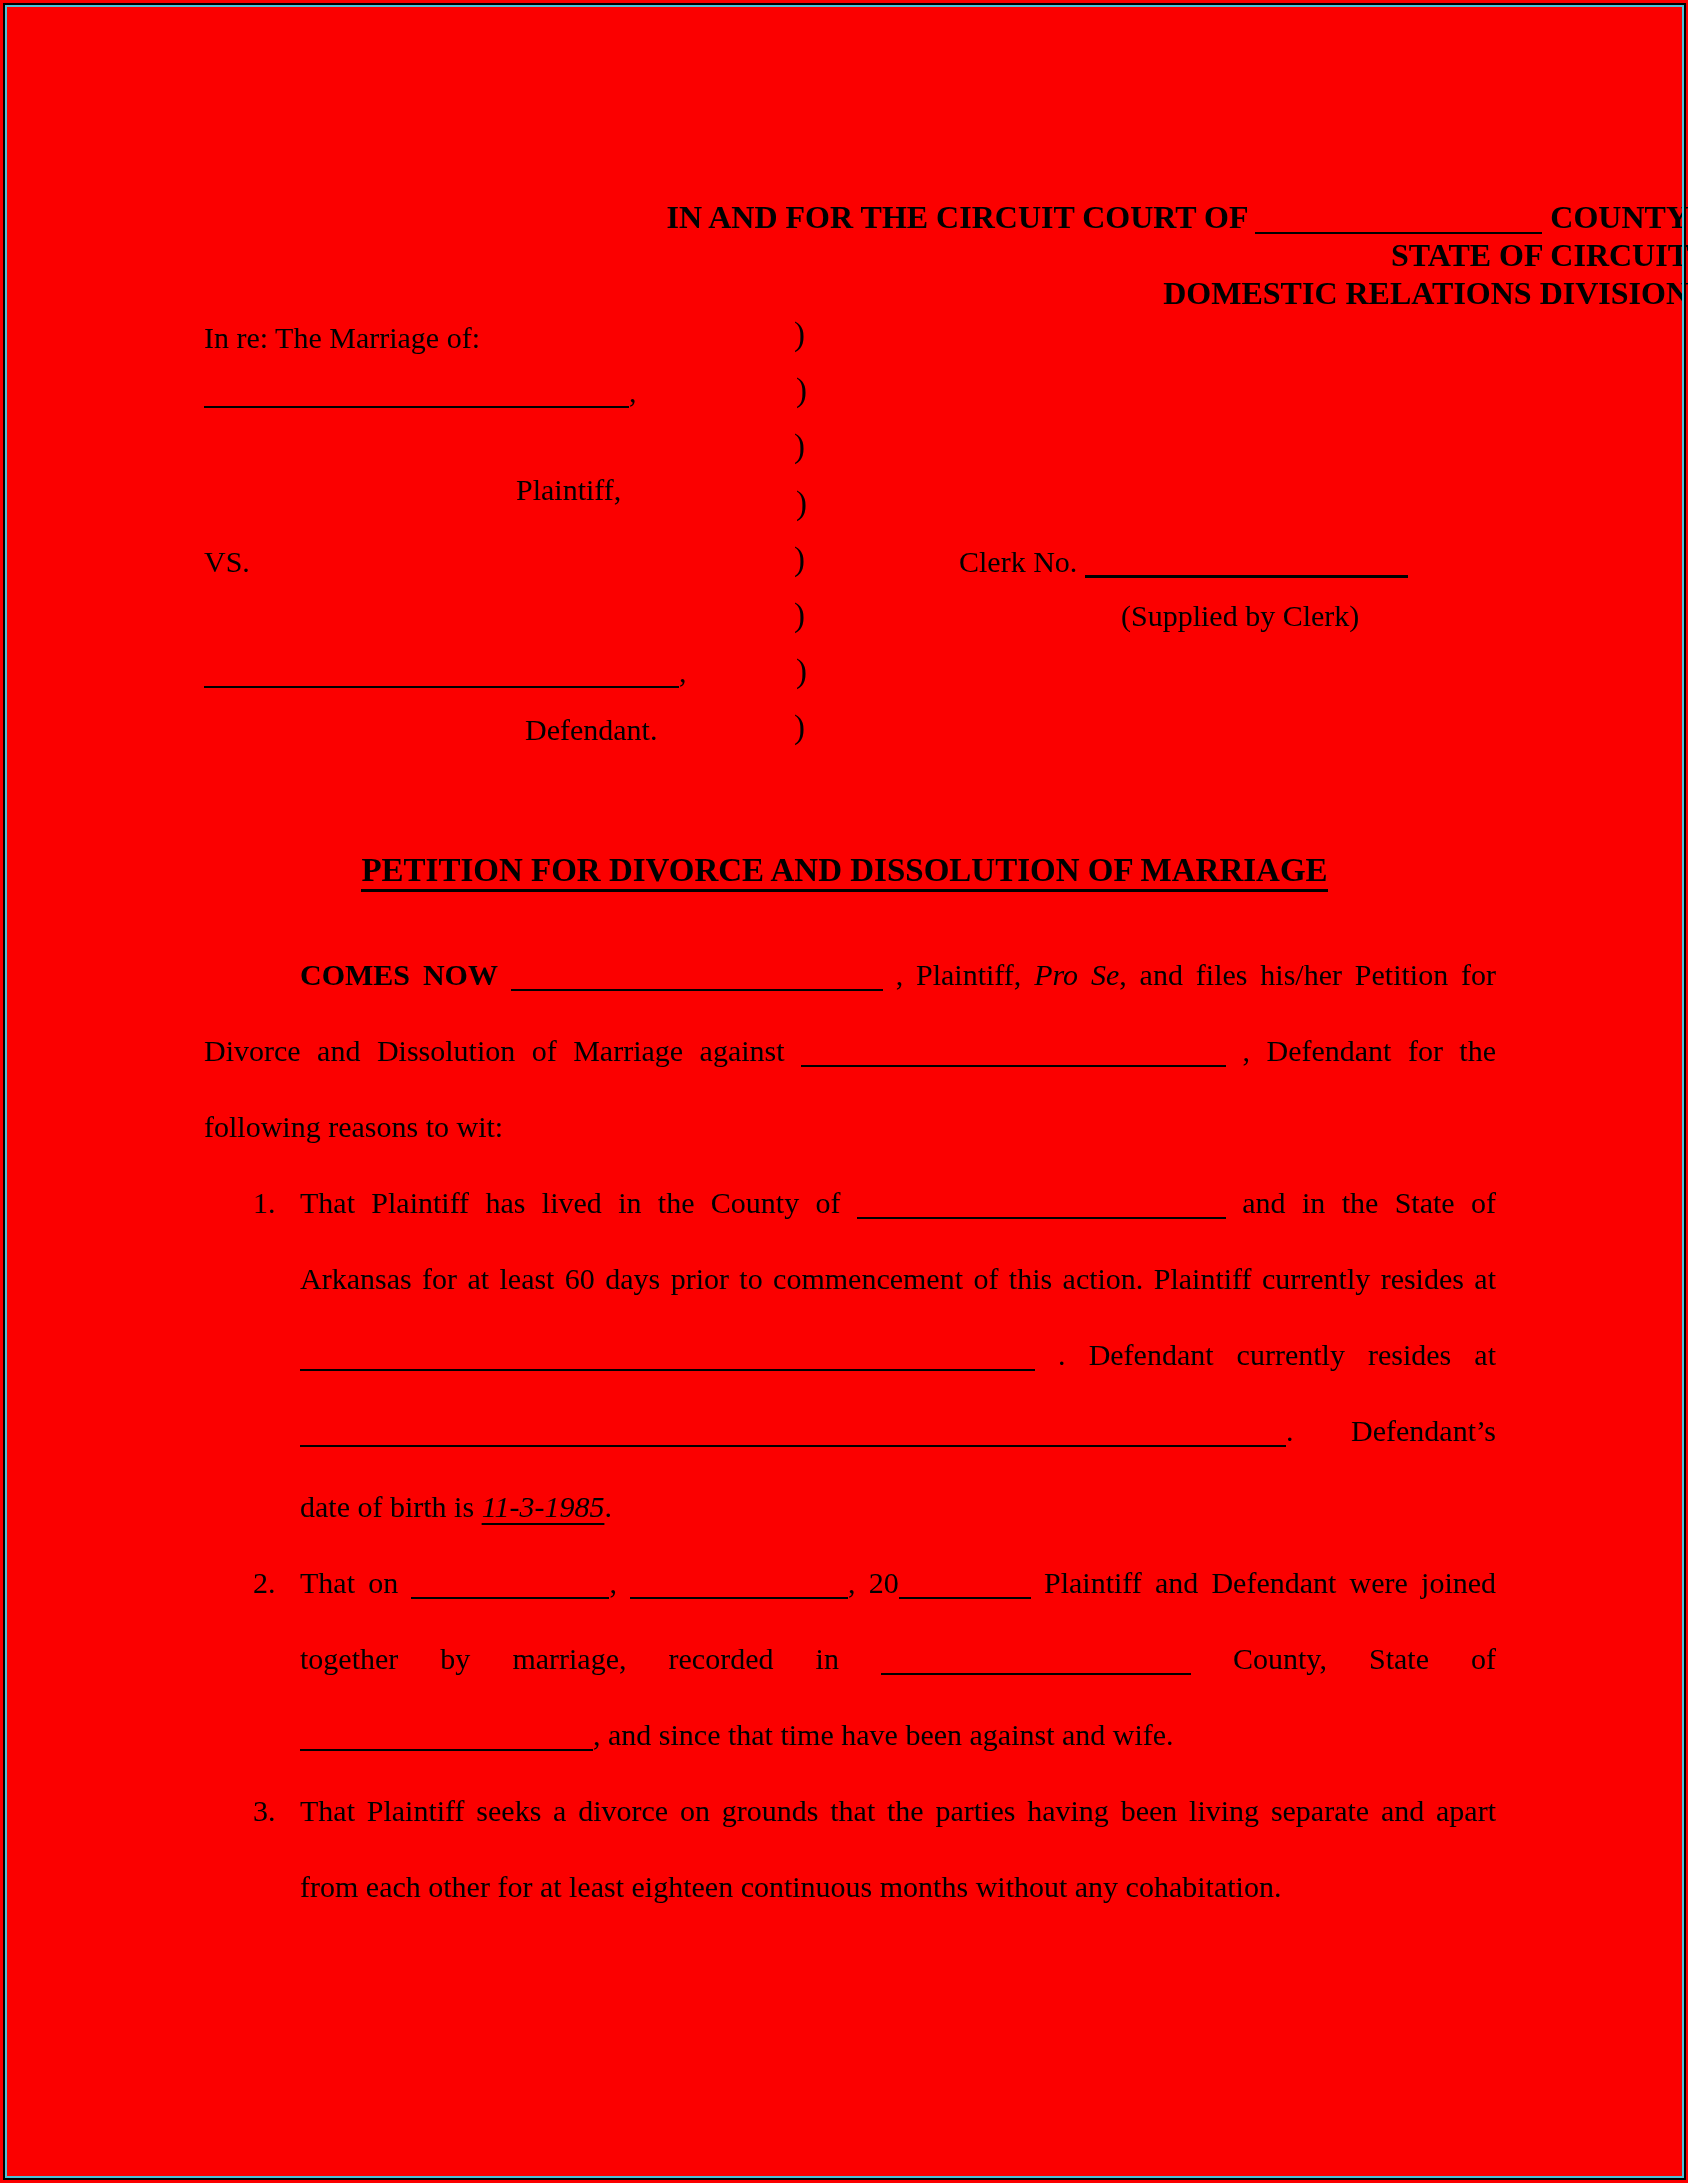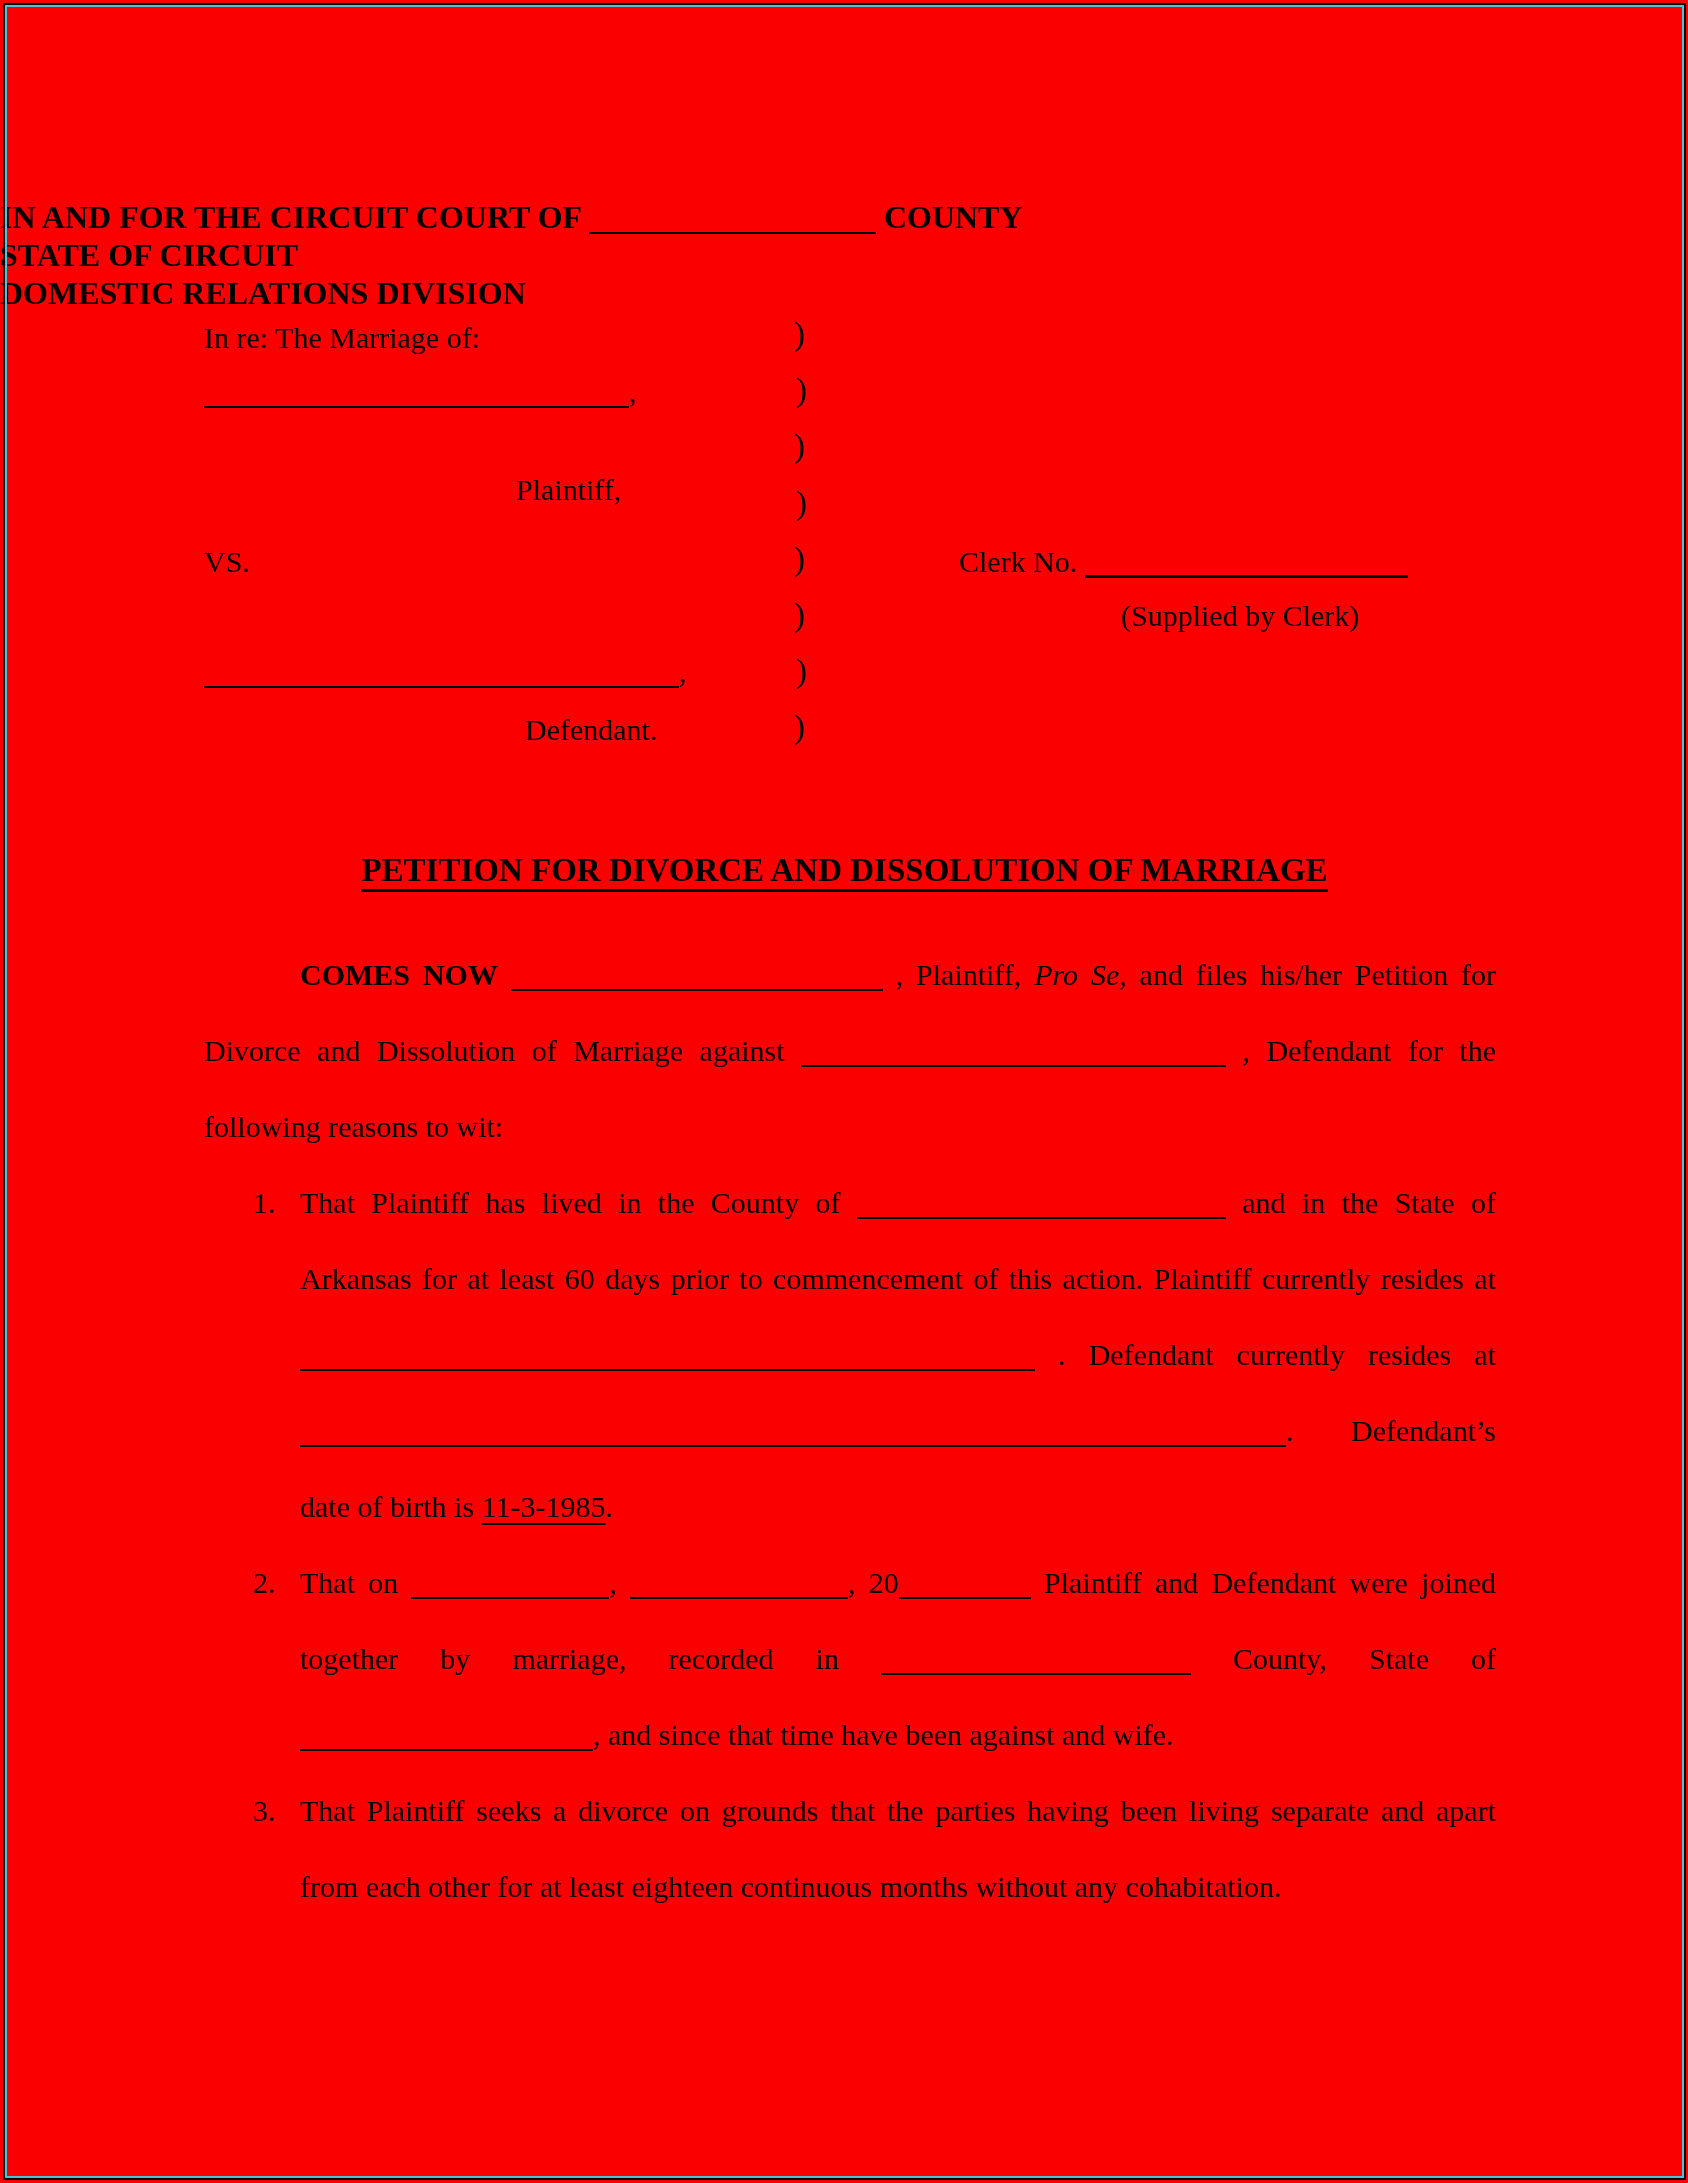"IN AND FOR THE CIRCUIT" .header { text-align: left -> right }
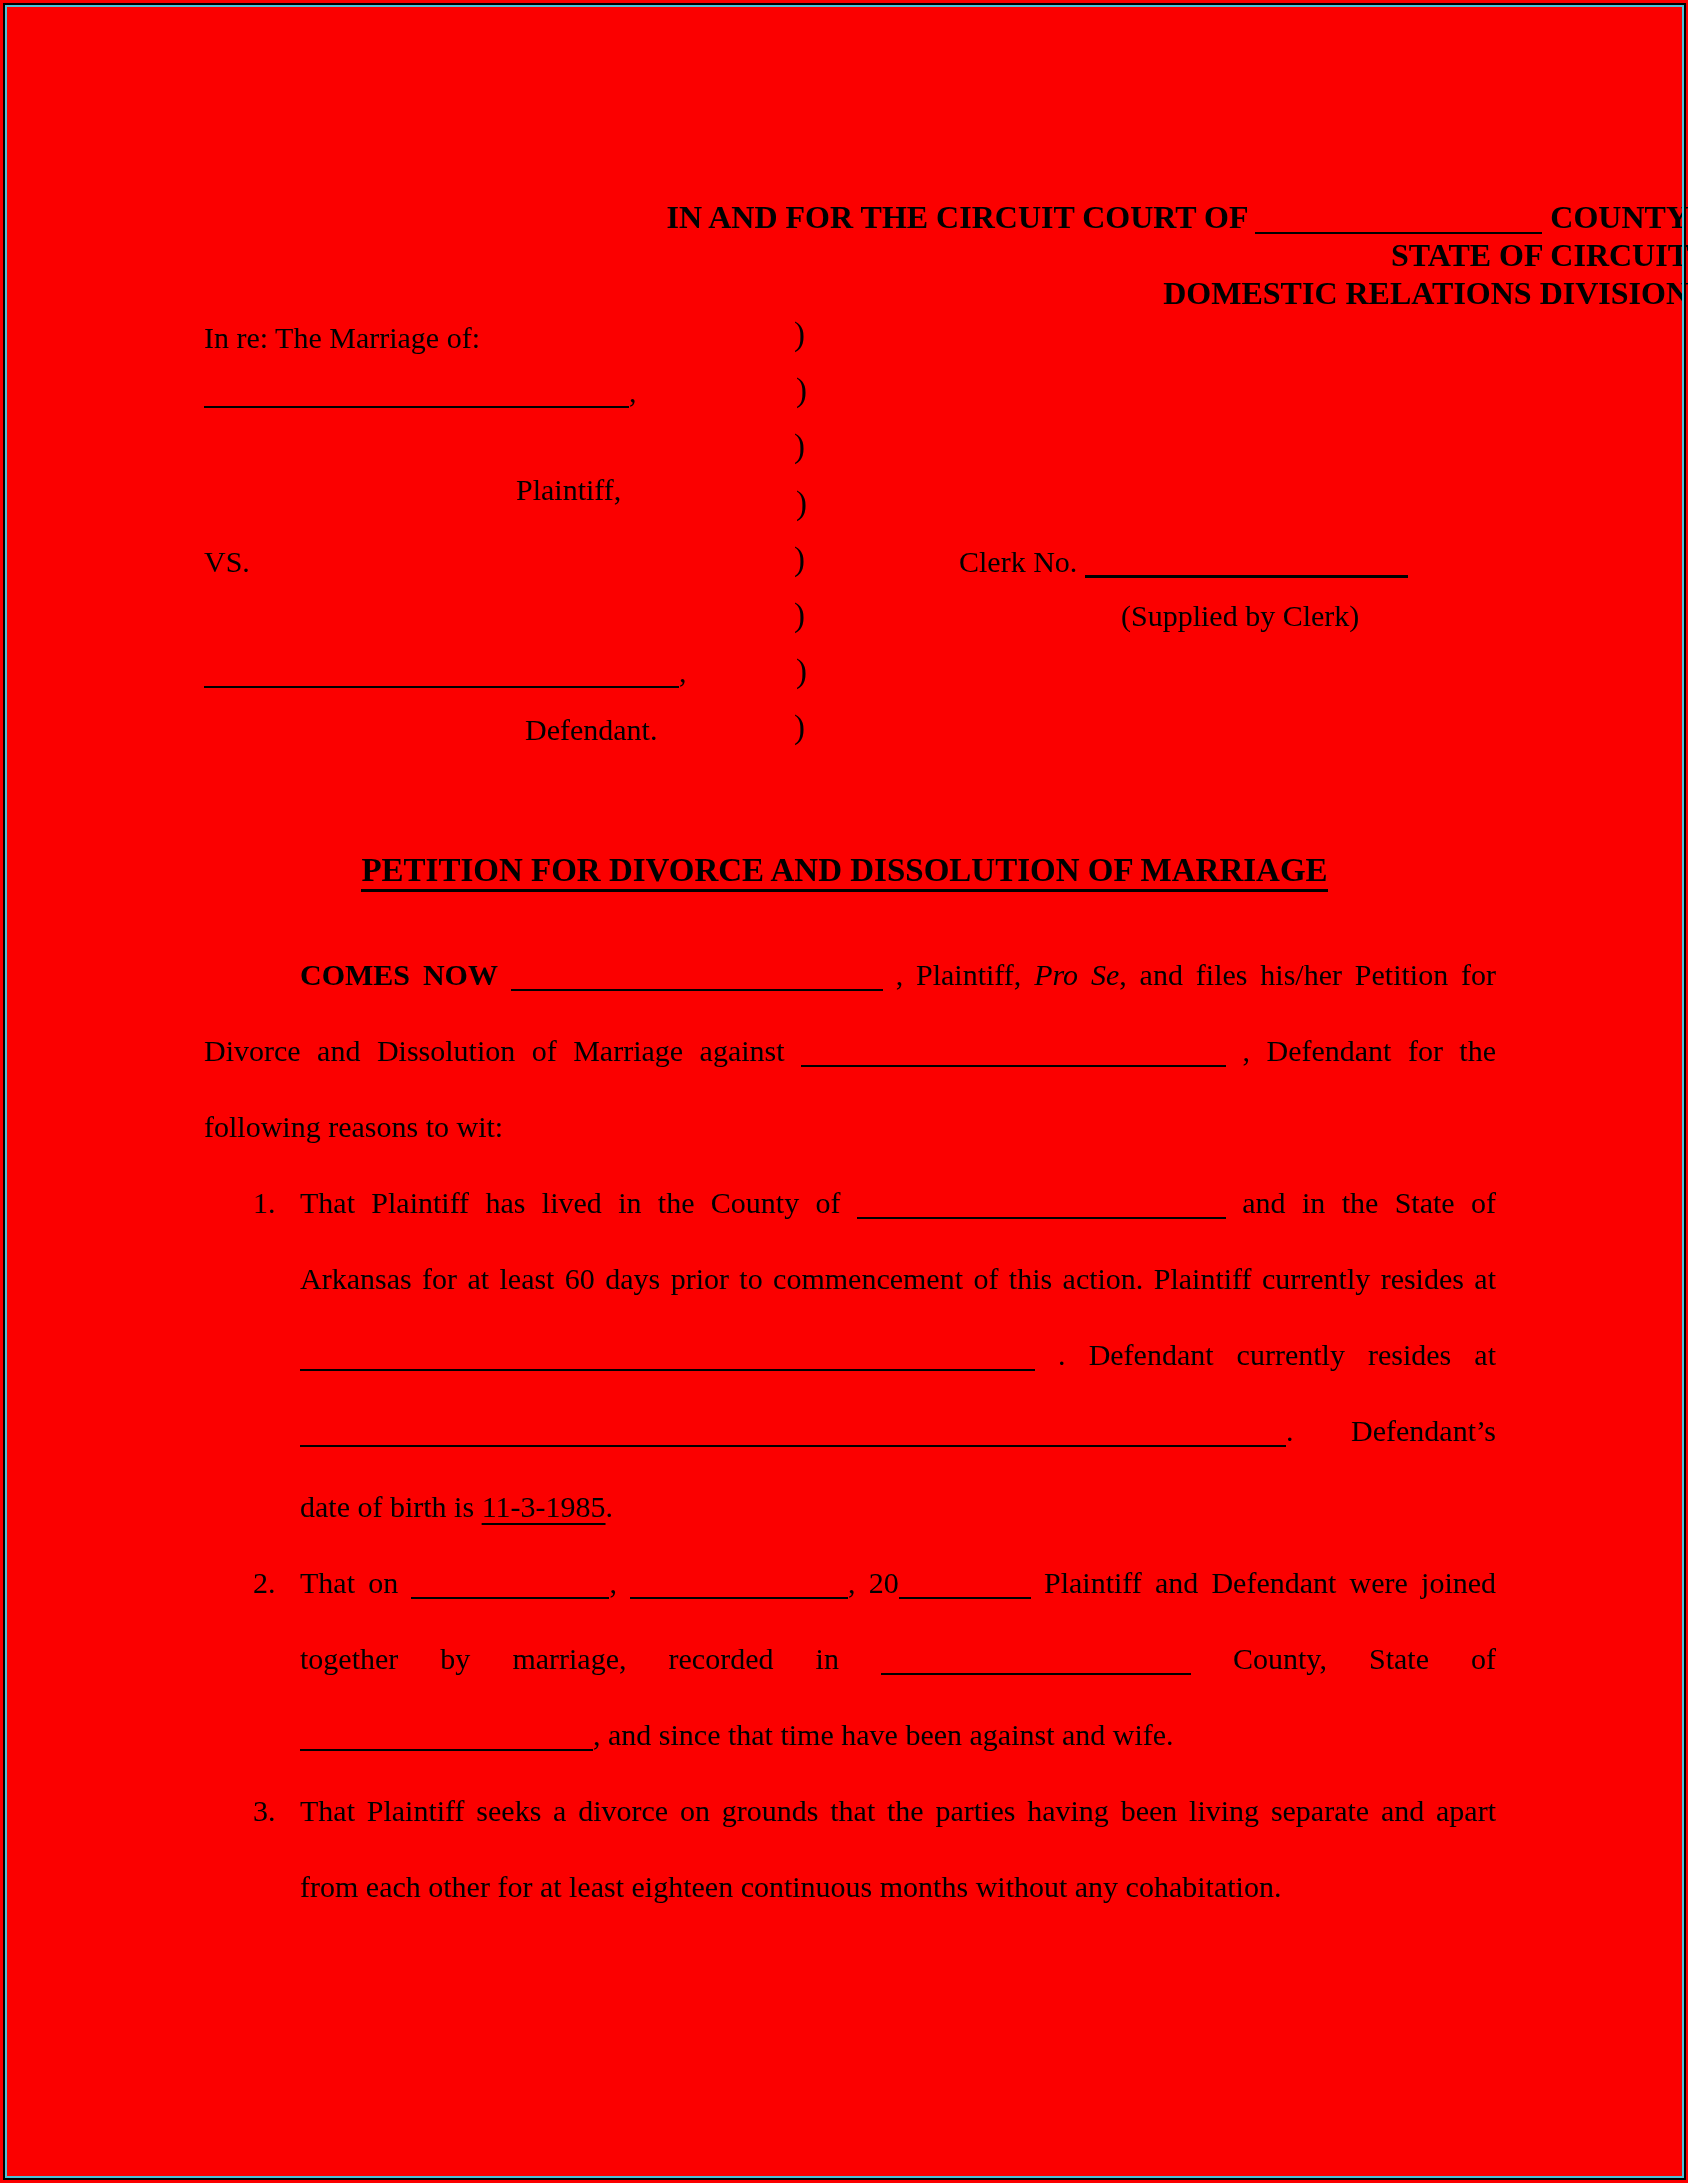"11-3-1985" .u-date { font-style: none -> italic }
